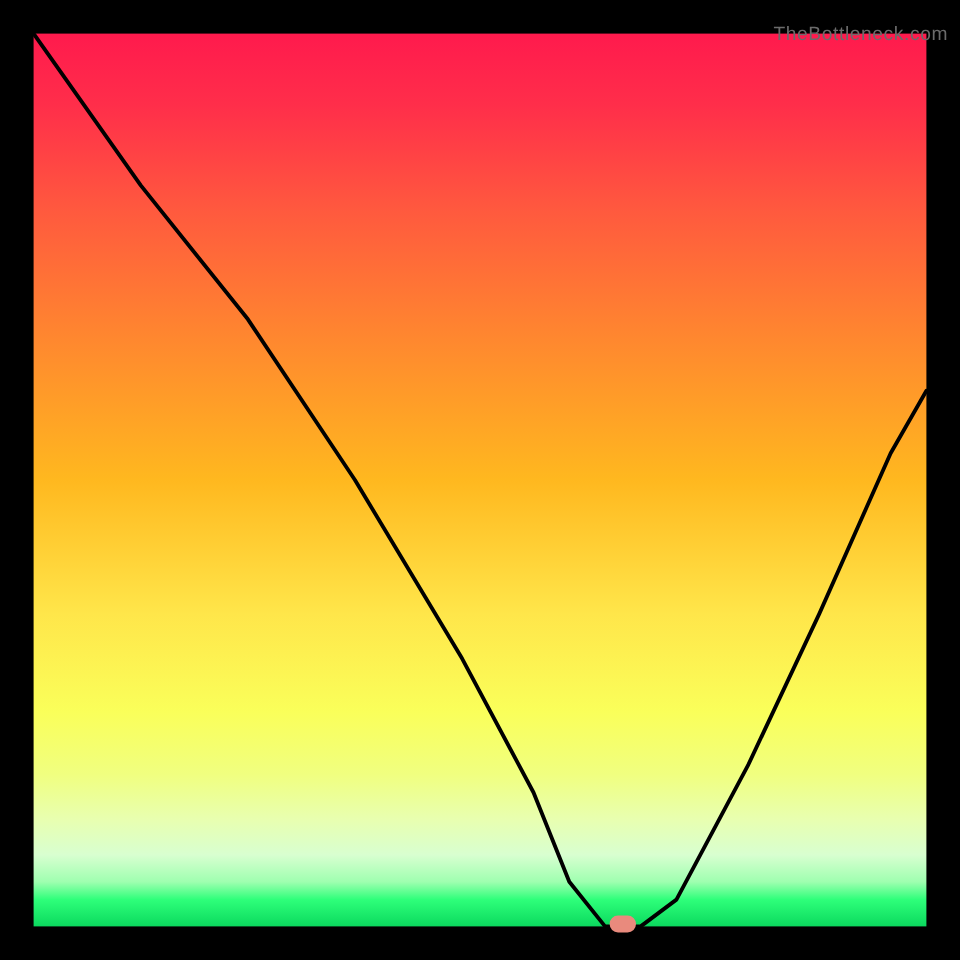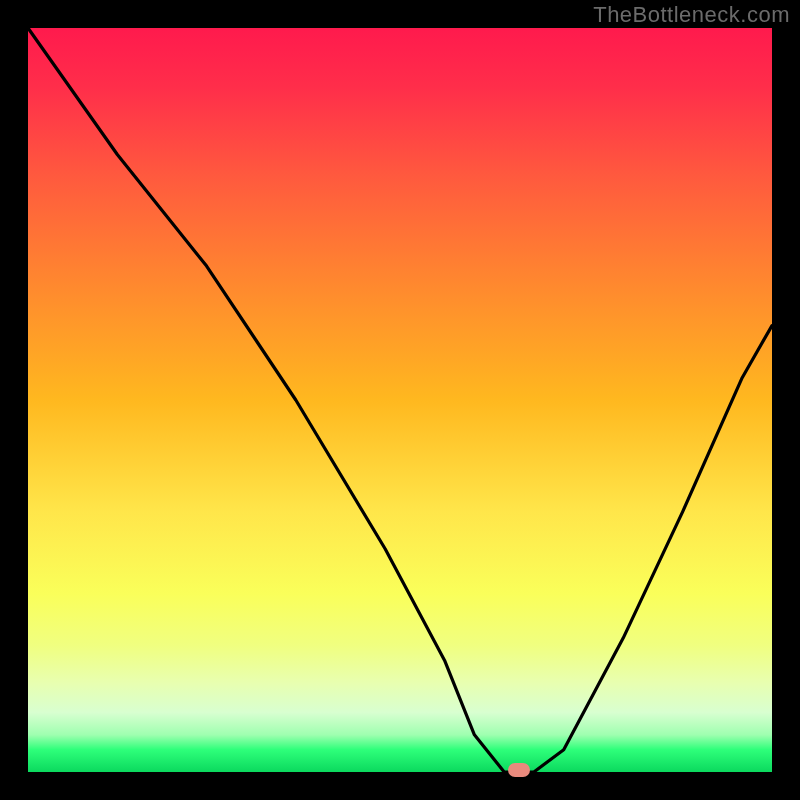"TheBottleneck.com" .watermark { font-size: 22px -> 16px; top: 2px -> 20px }
